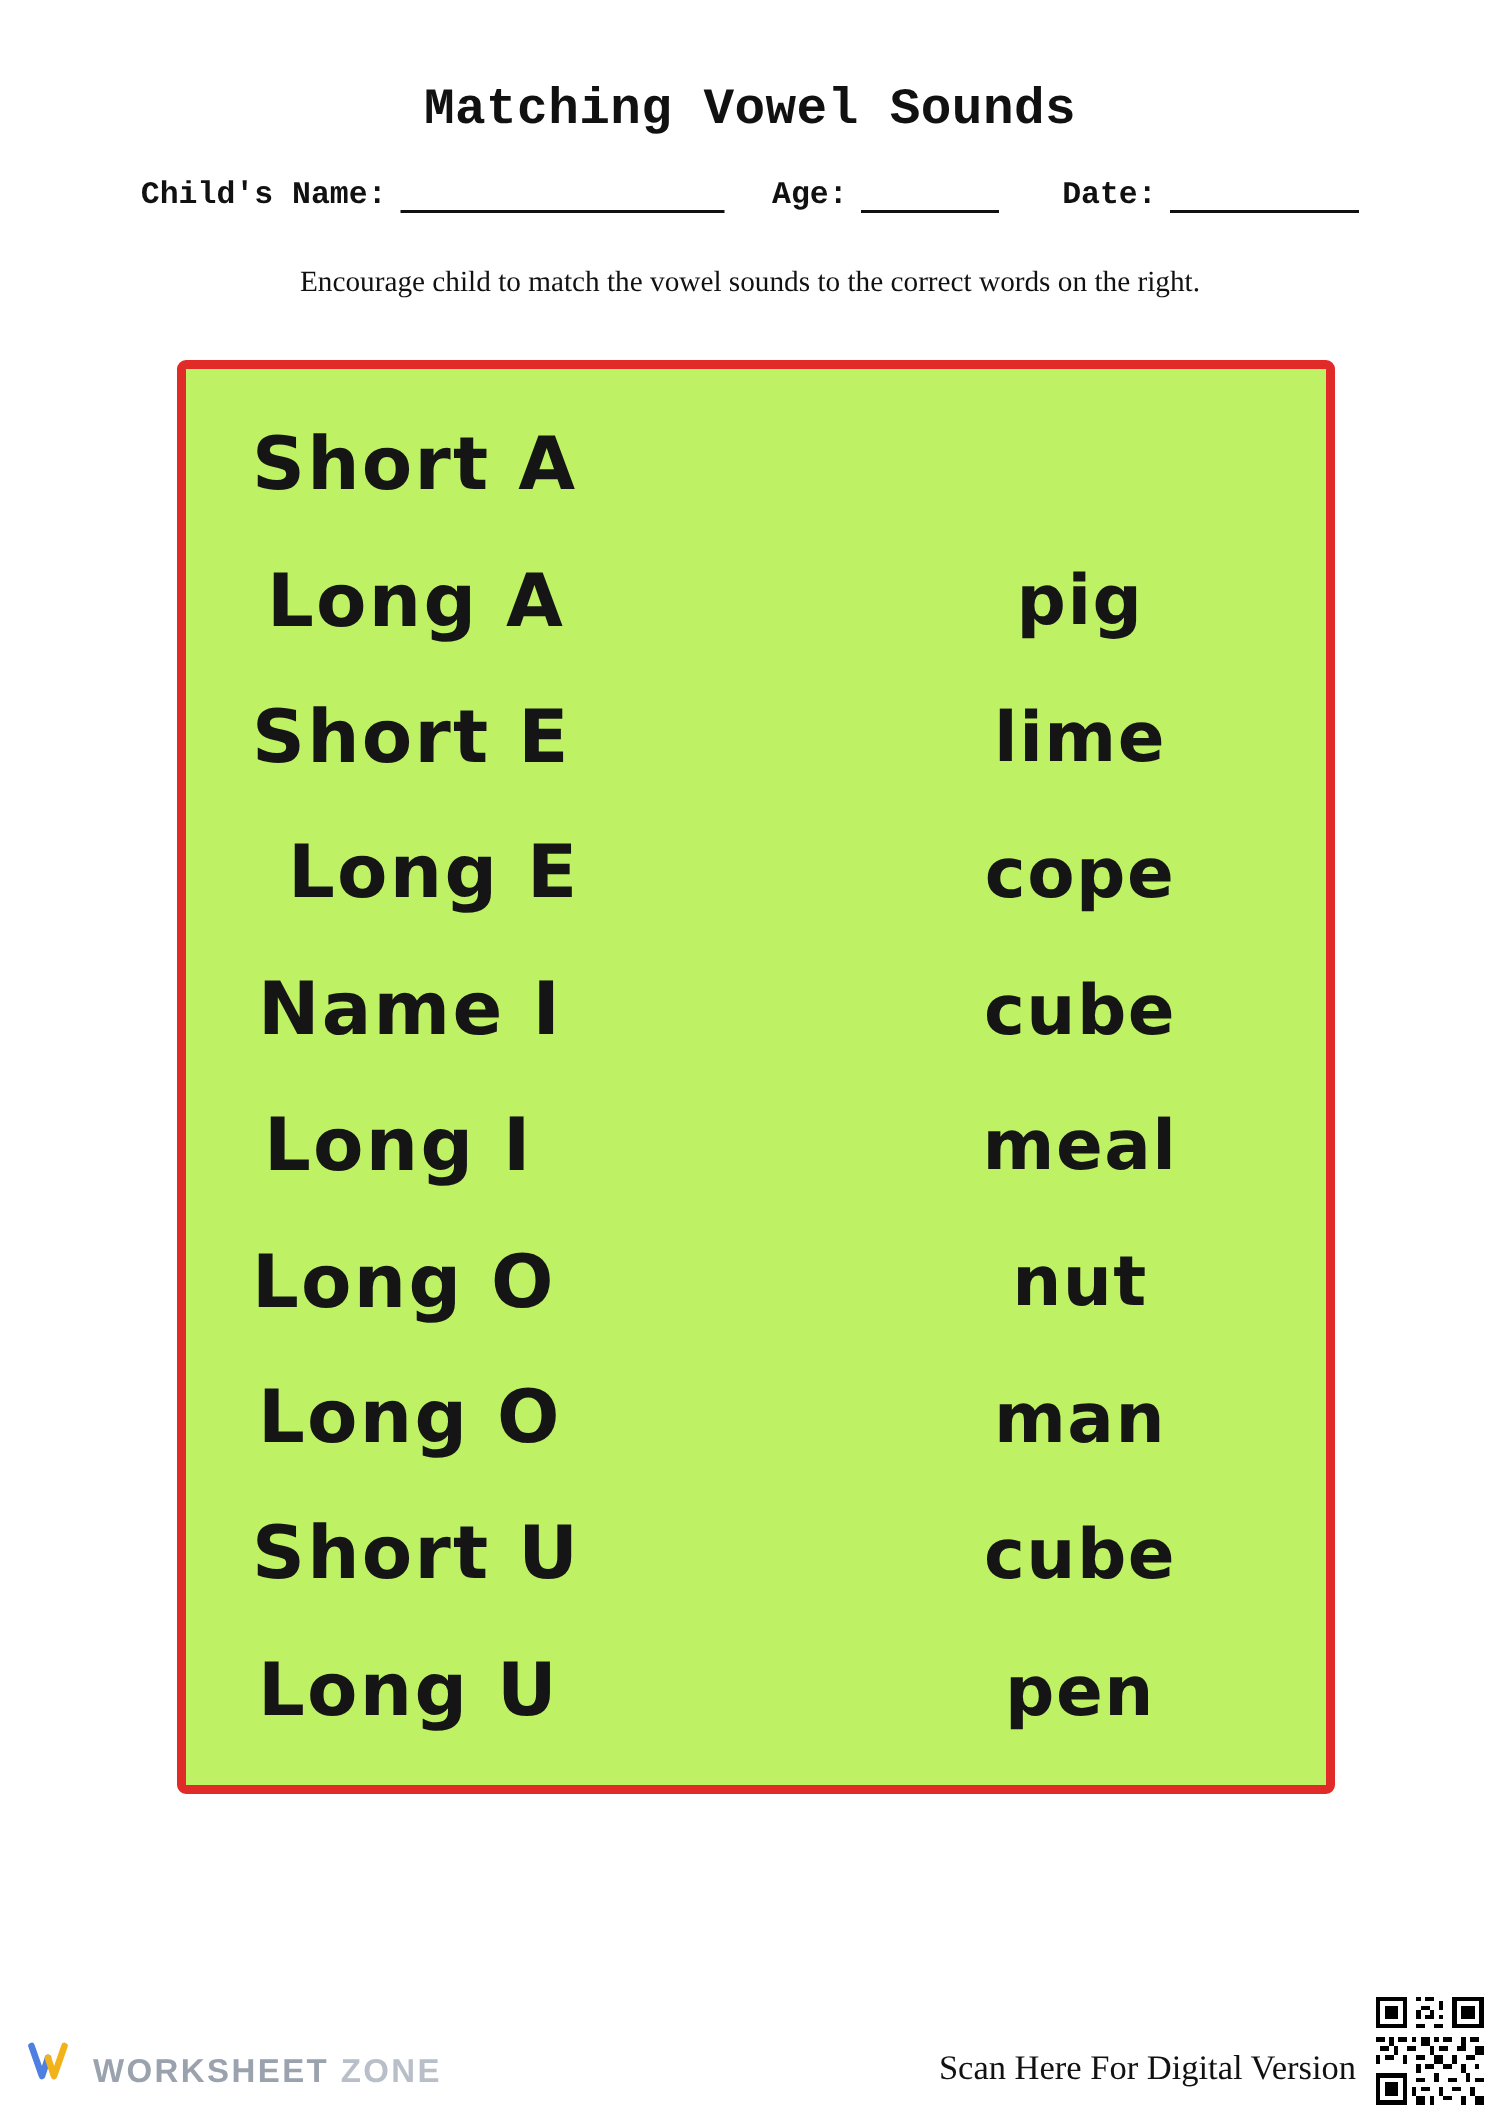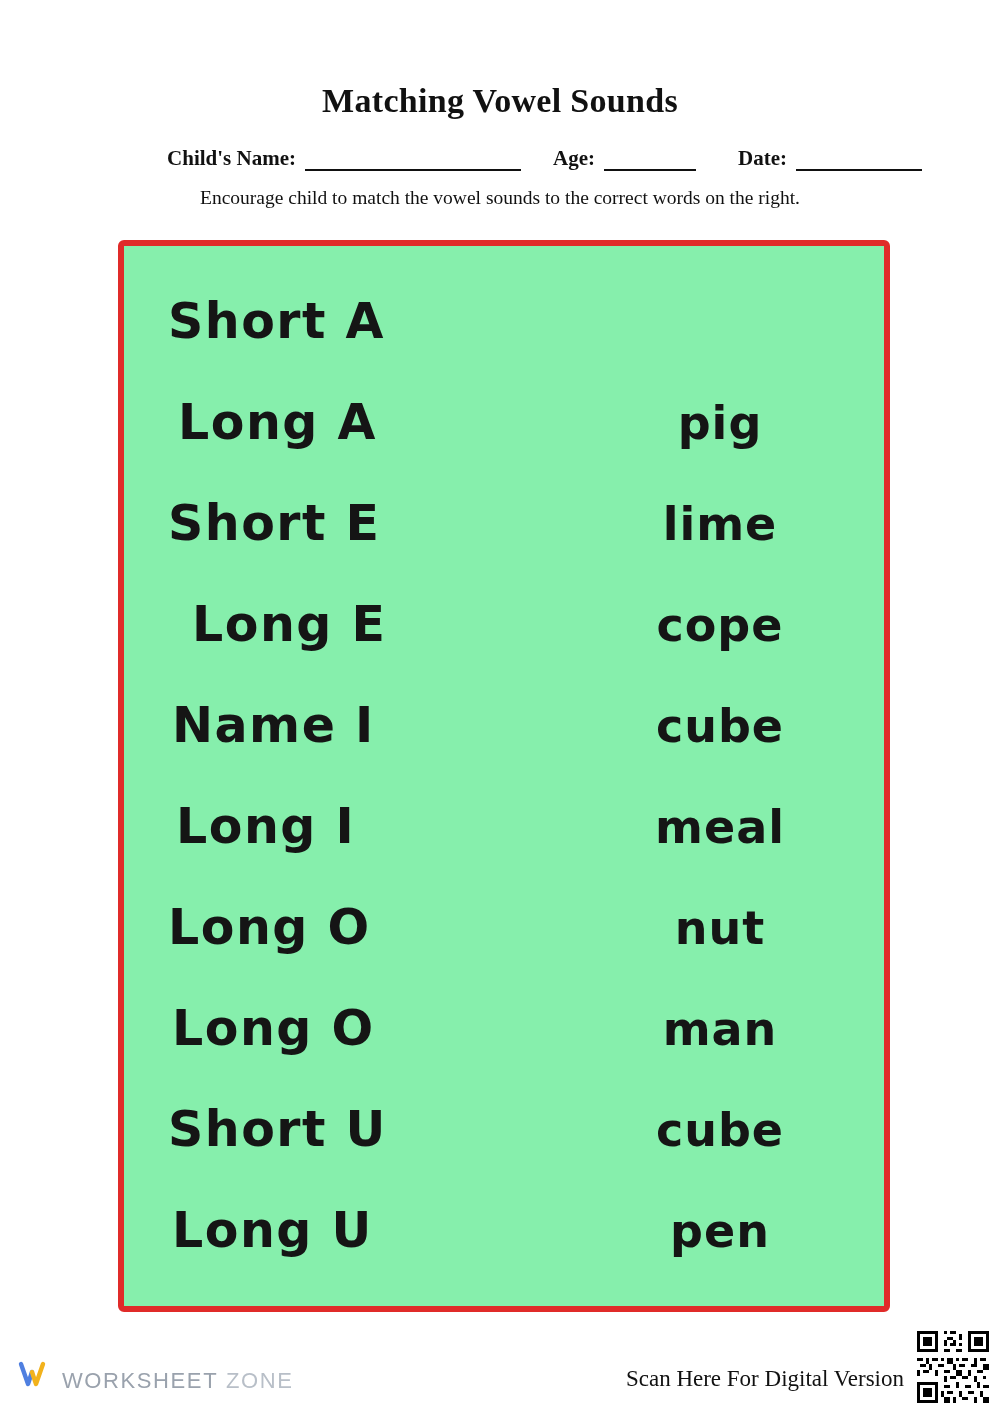"Matching Vowel Sounds" .title { font-family: Liberation Serif, serif -> Liberation Mono, monospace; padding-top: 82px -> 55px }
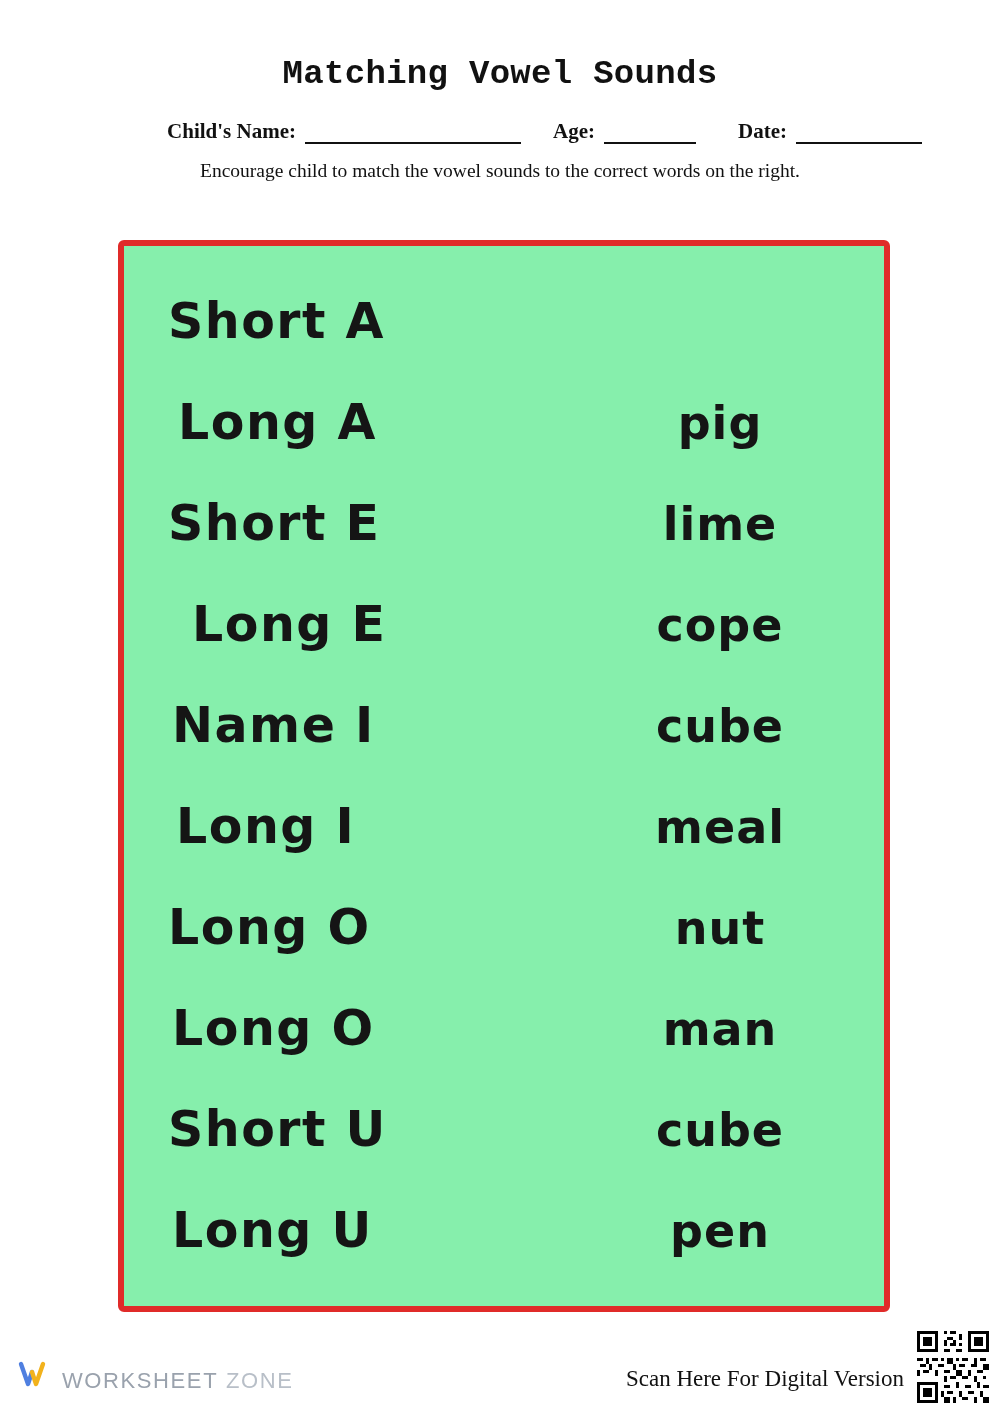"Child's Name:" .fields-row { font-family: Liberation Serif, serif -> Liberation Mono, monospace; justify-content: flex-end -> center }
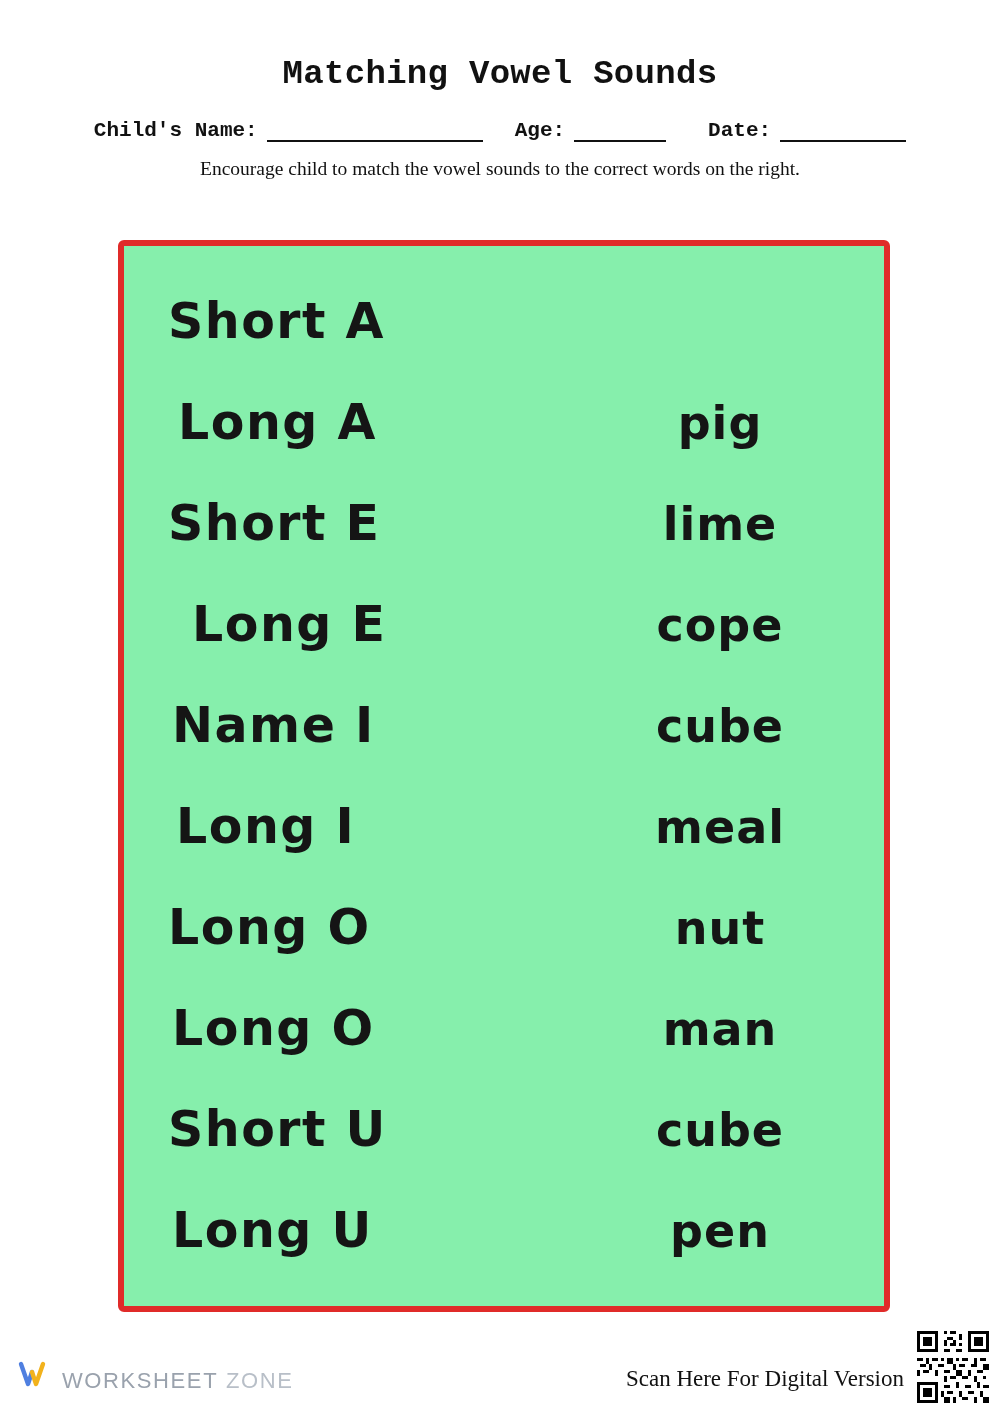"Encourage child to match the" .instructions { margin-top: 16px -> 36px }
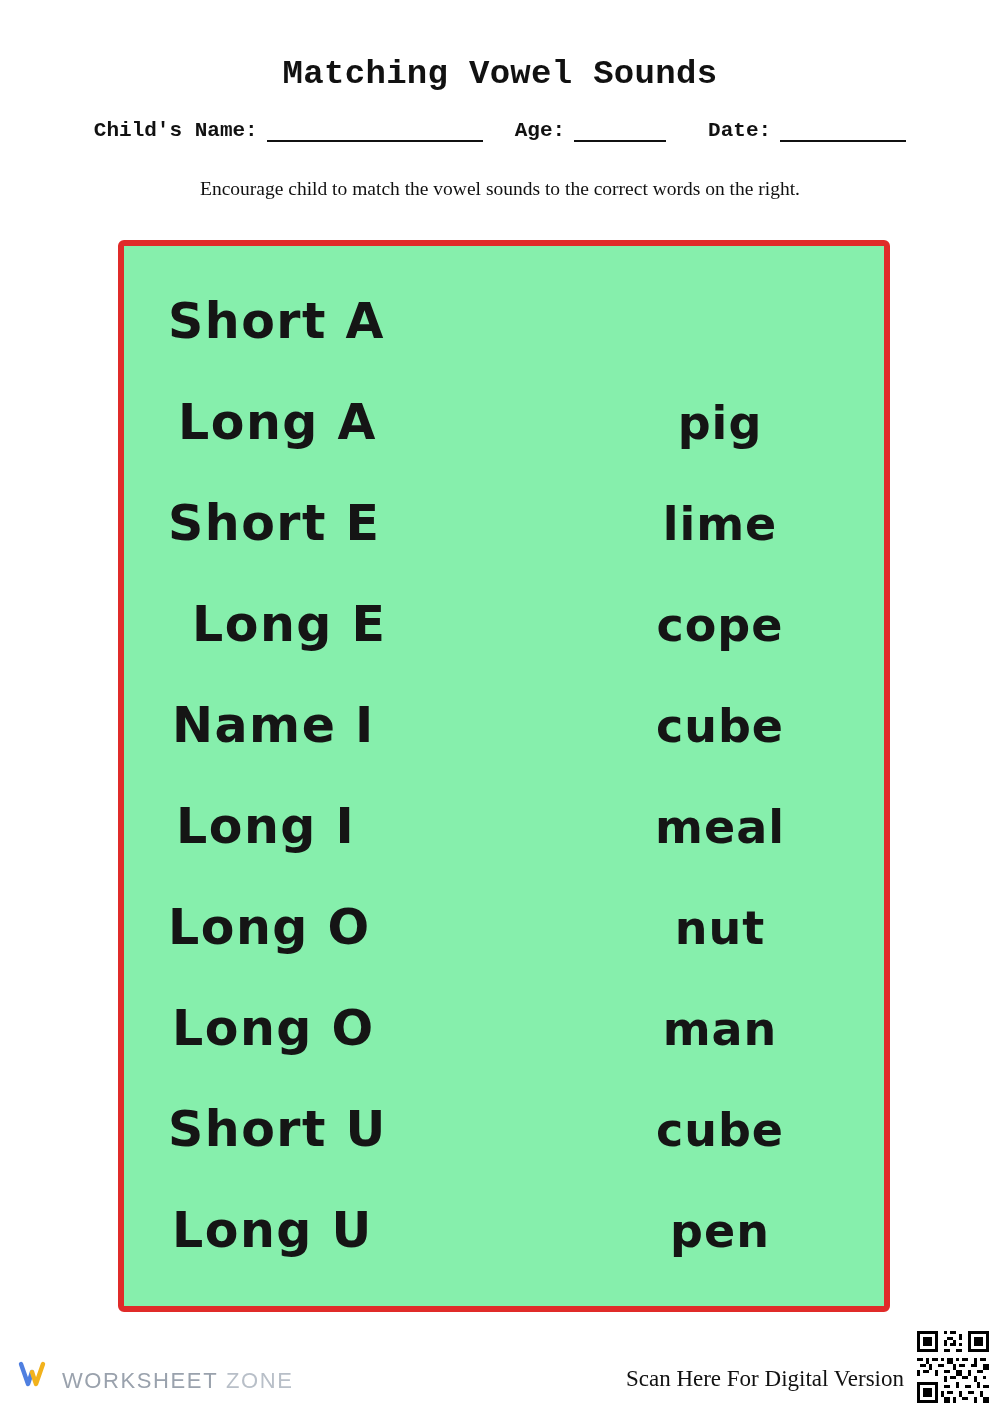"Short A" .match-box { background: #86efac -> #bef264; height: 1072px -> 956px }
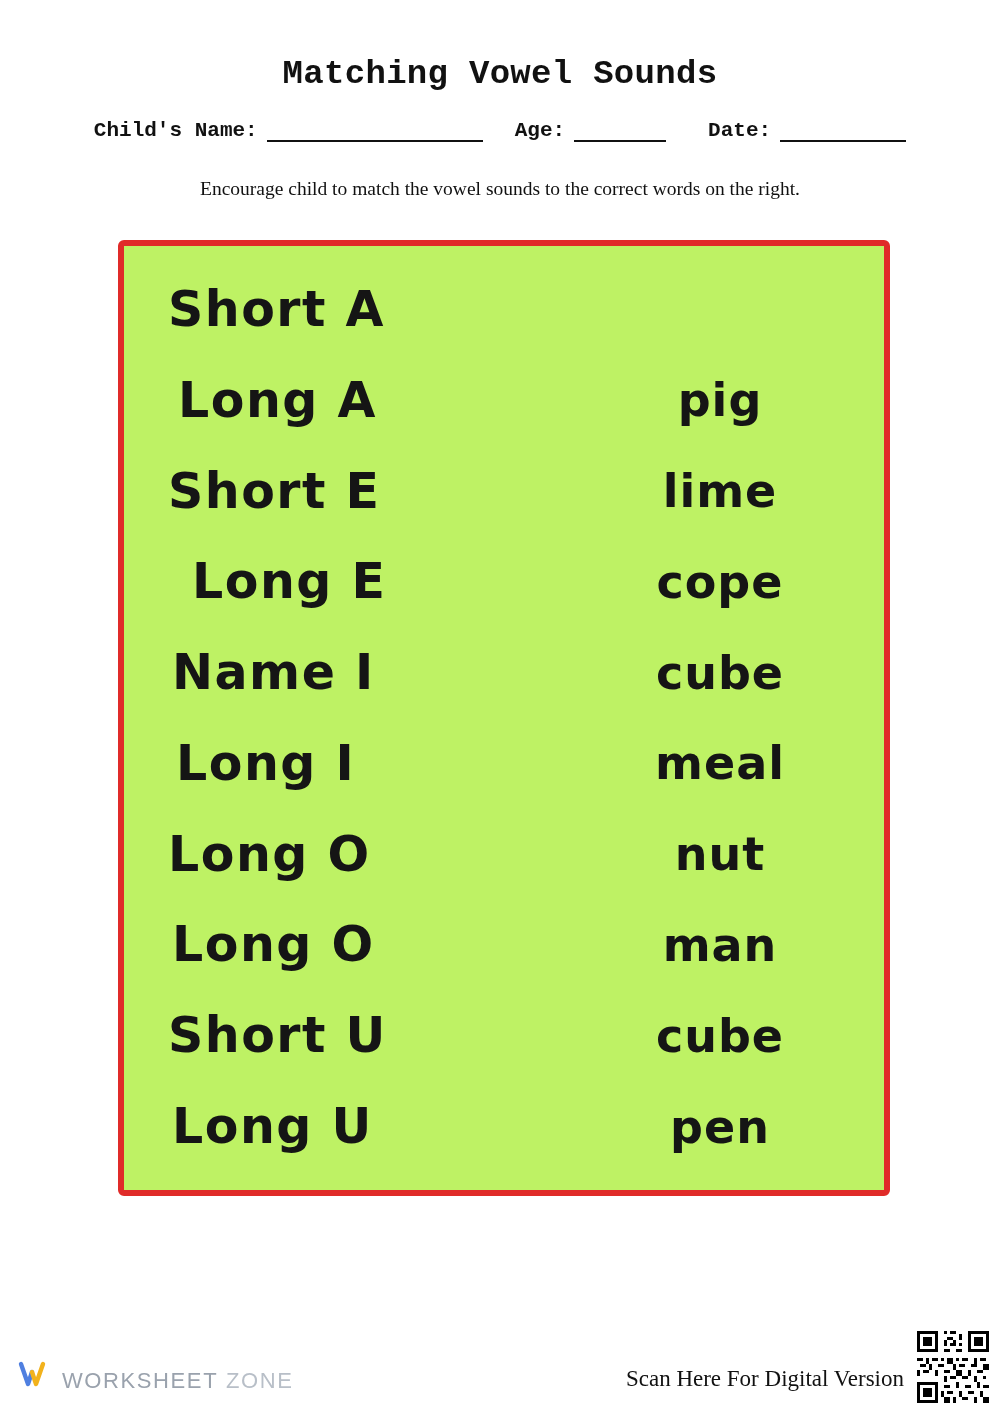"WORKSHEET ZONE" .brand-text { font-weight: 400 -> 700 }
